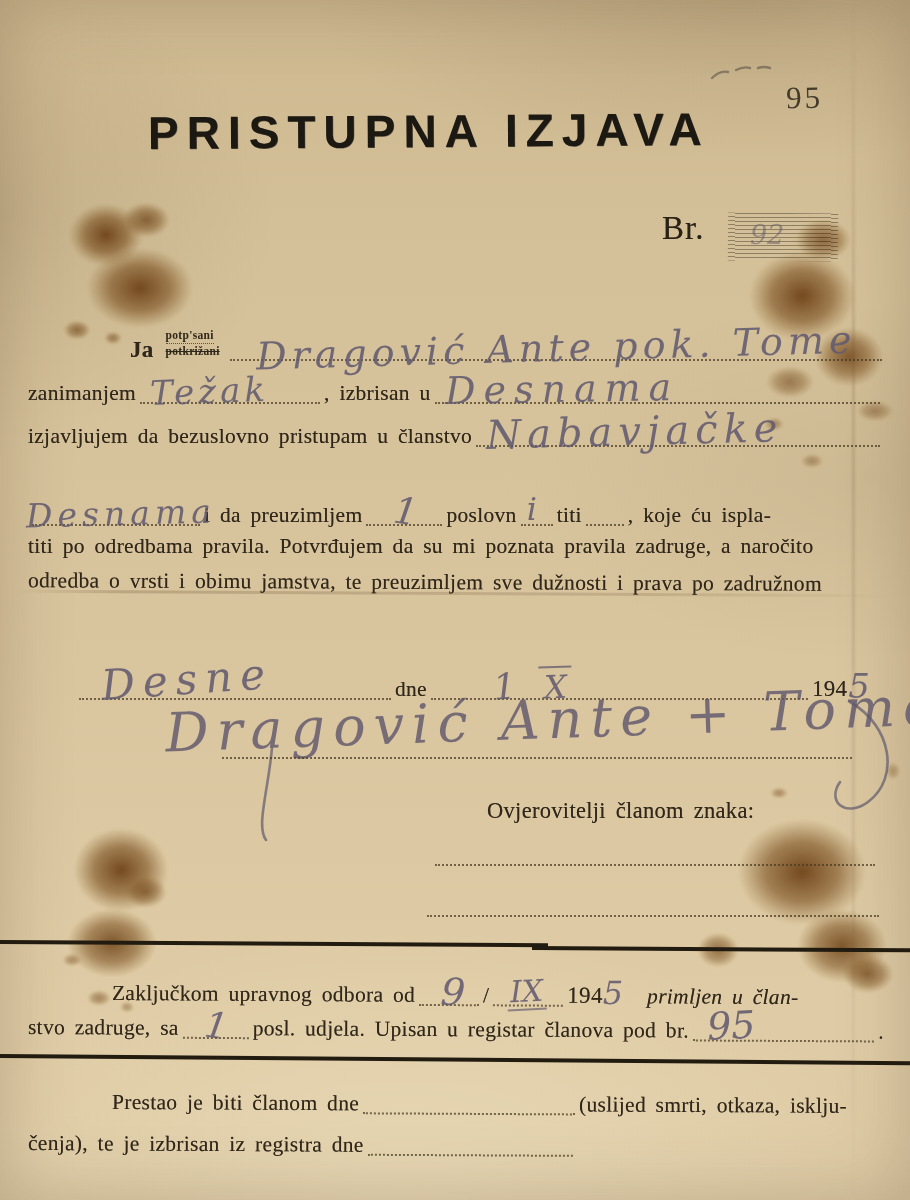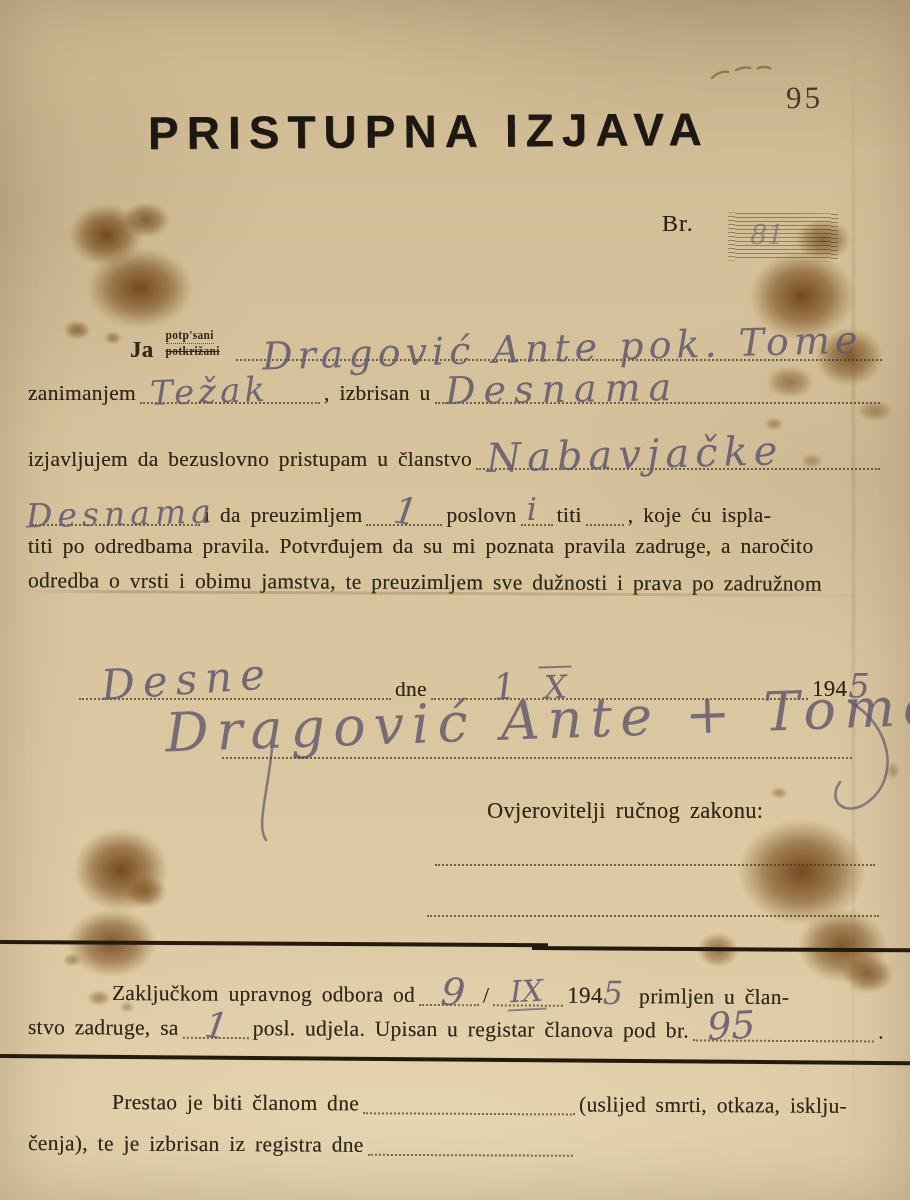"Br." .br-label { font-size: 24px -> 33px }
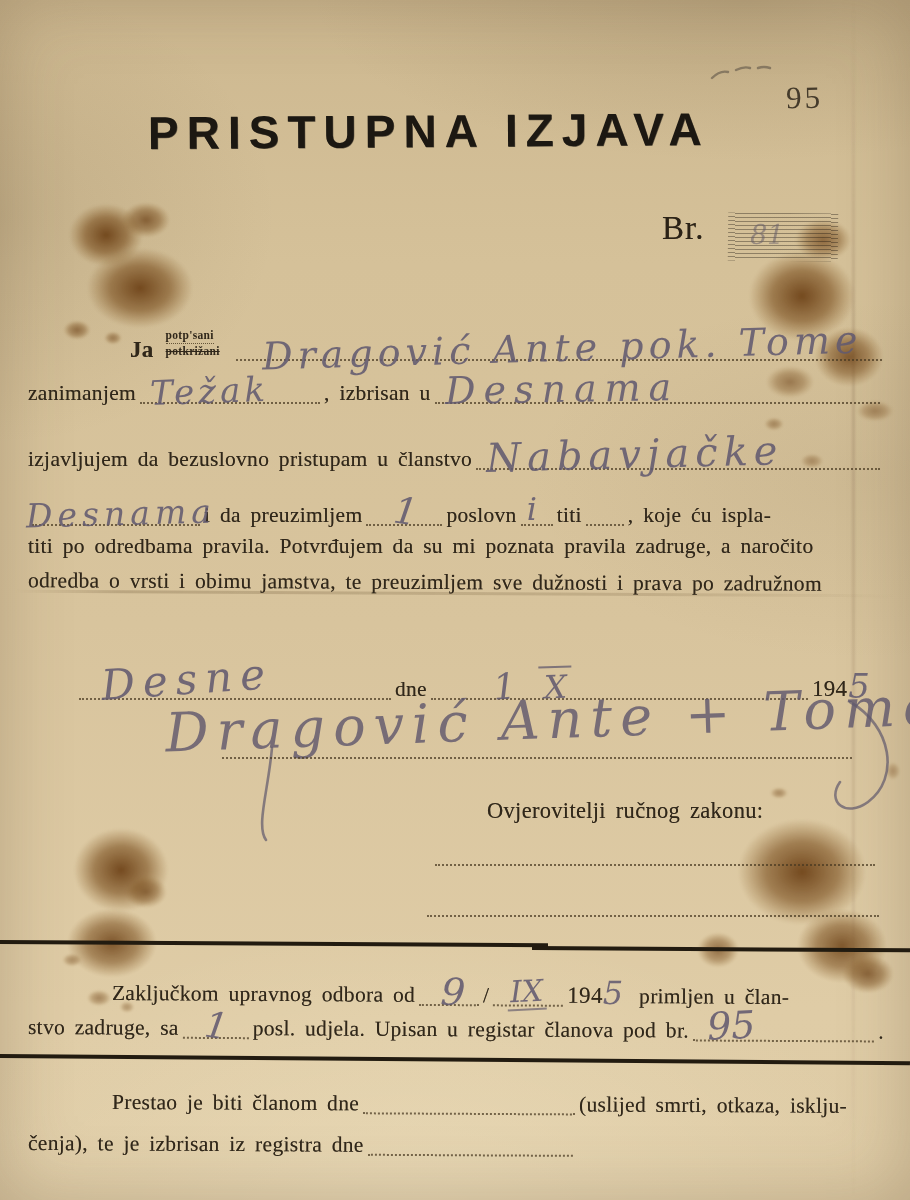"81" span.hw { text: 81 -> 92 }
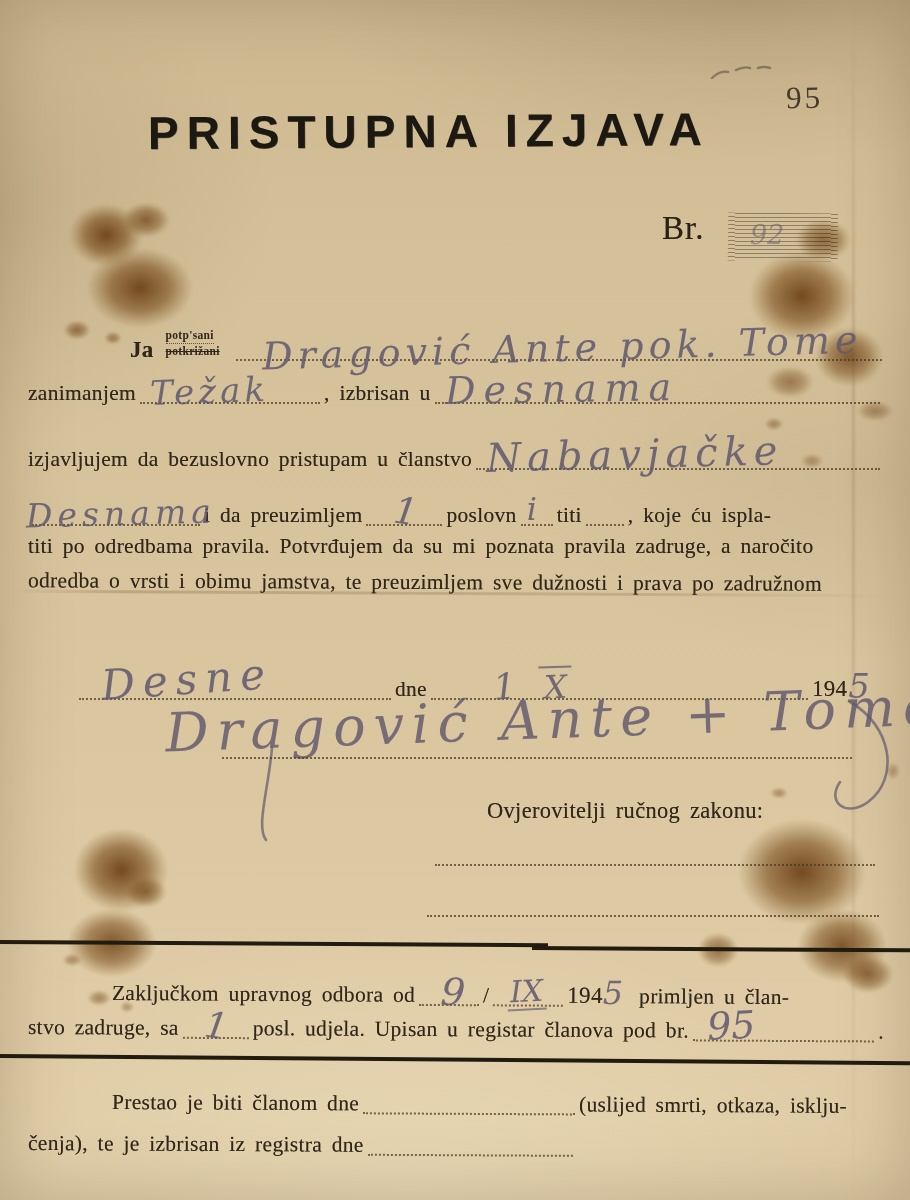"potp'sani" .stack { margin: 0 12px 4px 12px -> 0 6px 4px 12px }
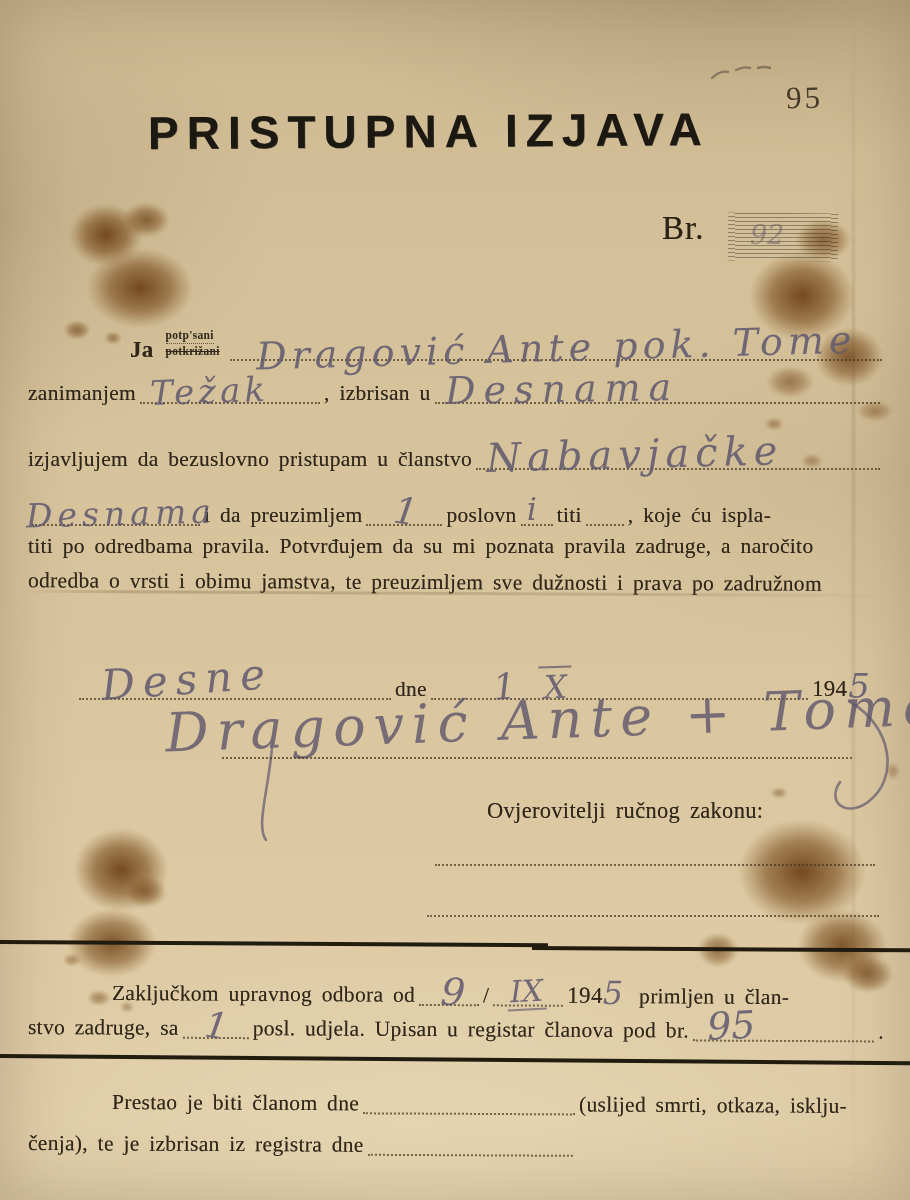"izjavljujem da bezuslovno pristupam u" div.row { top: 440px -> 417px }
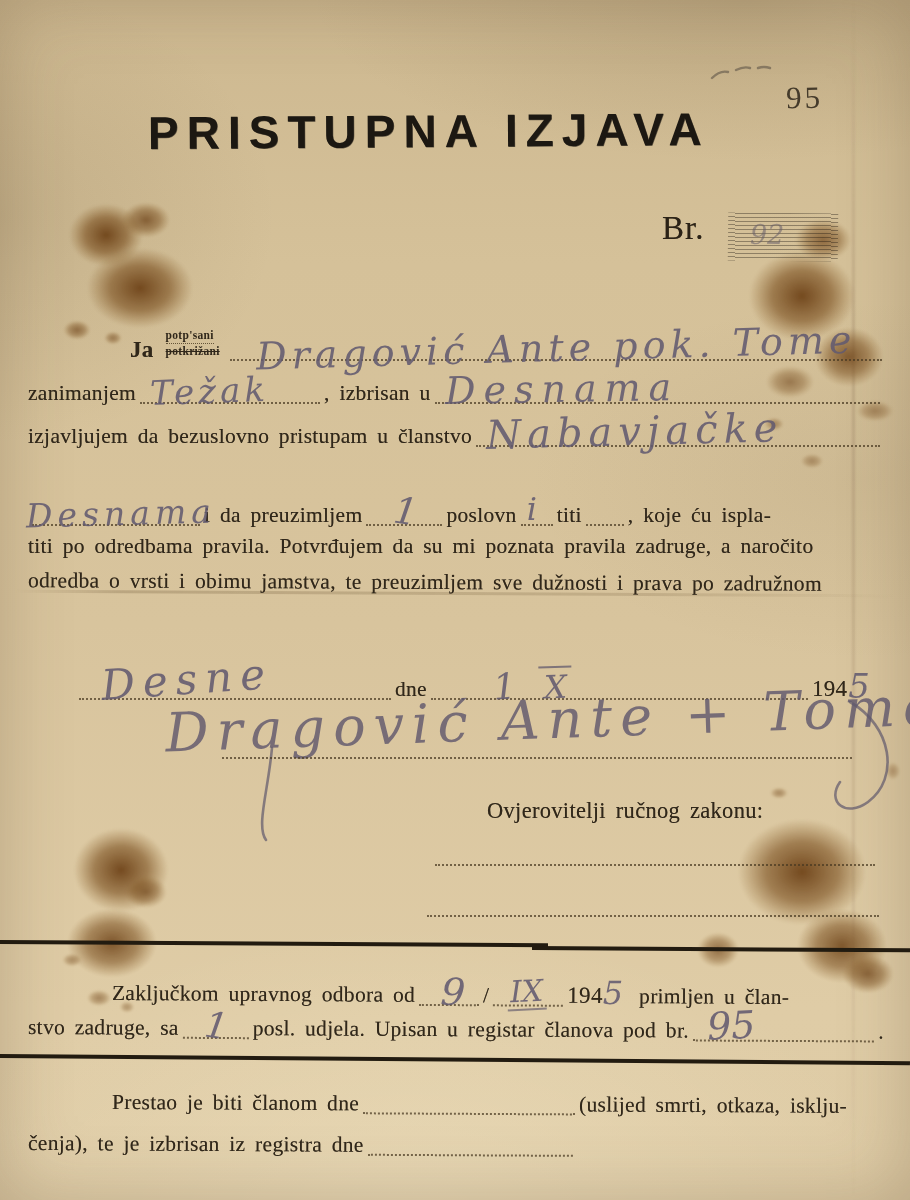"Ovjerovitelji ručnog zakonu:" div.printed { text: ručnog zakonu -> članom znaka }
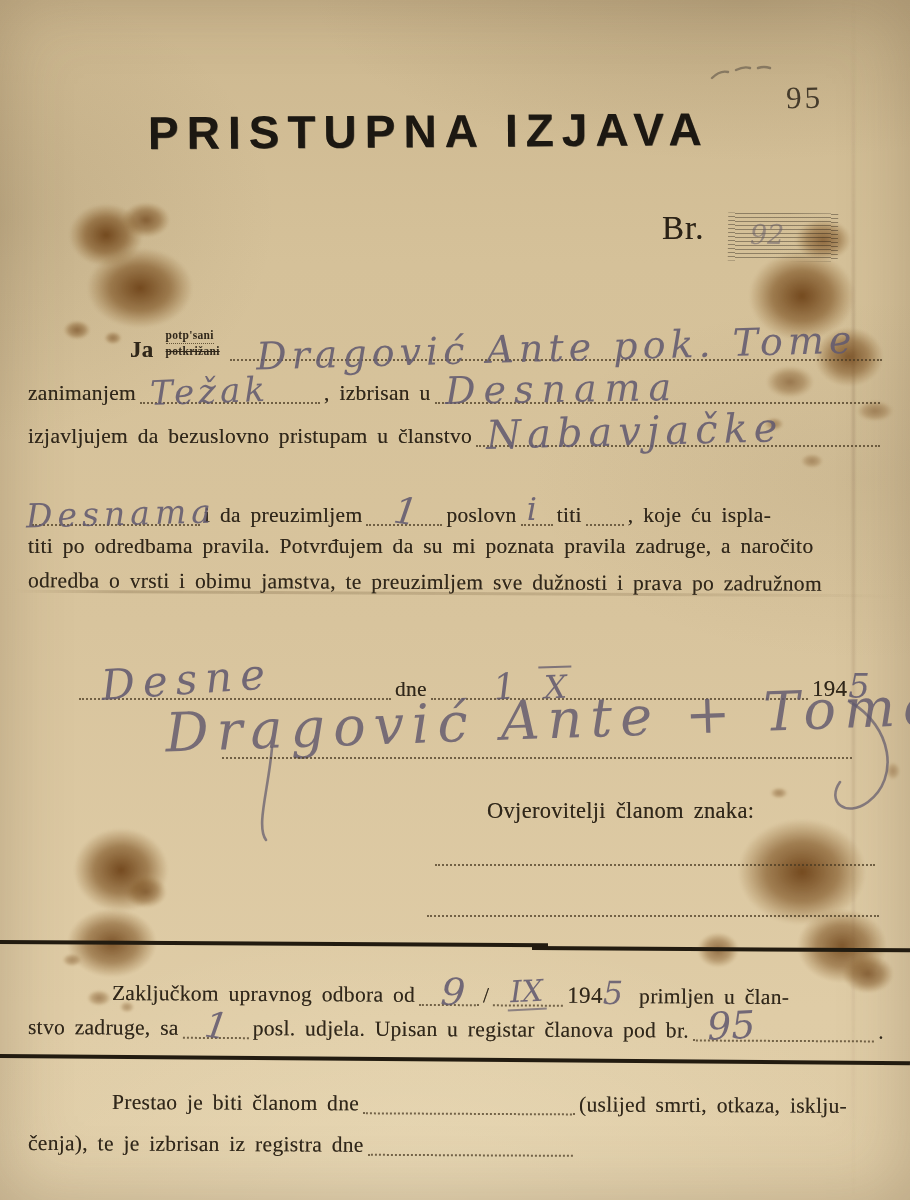"primljen u član-" span.lbl { font-style: none -> italic; margin-left: 16px -> 24px }
